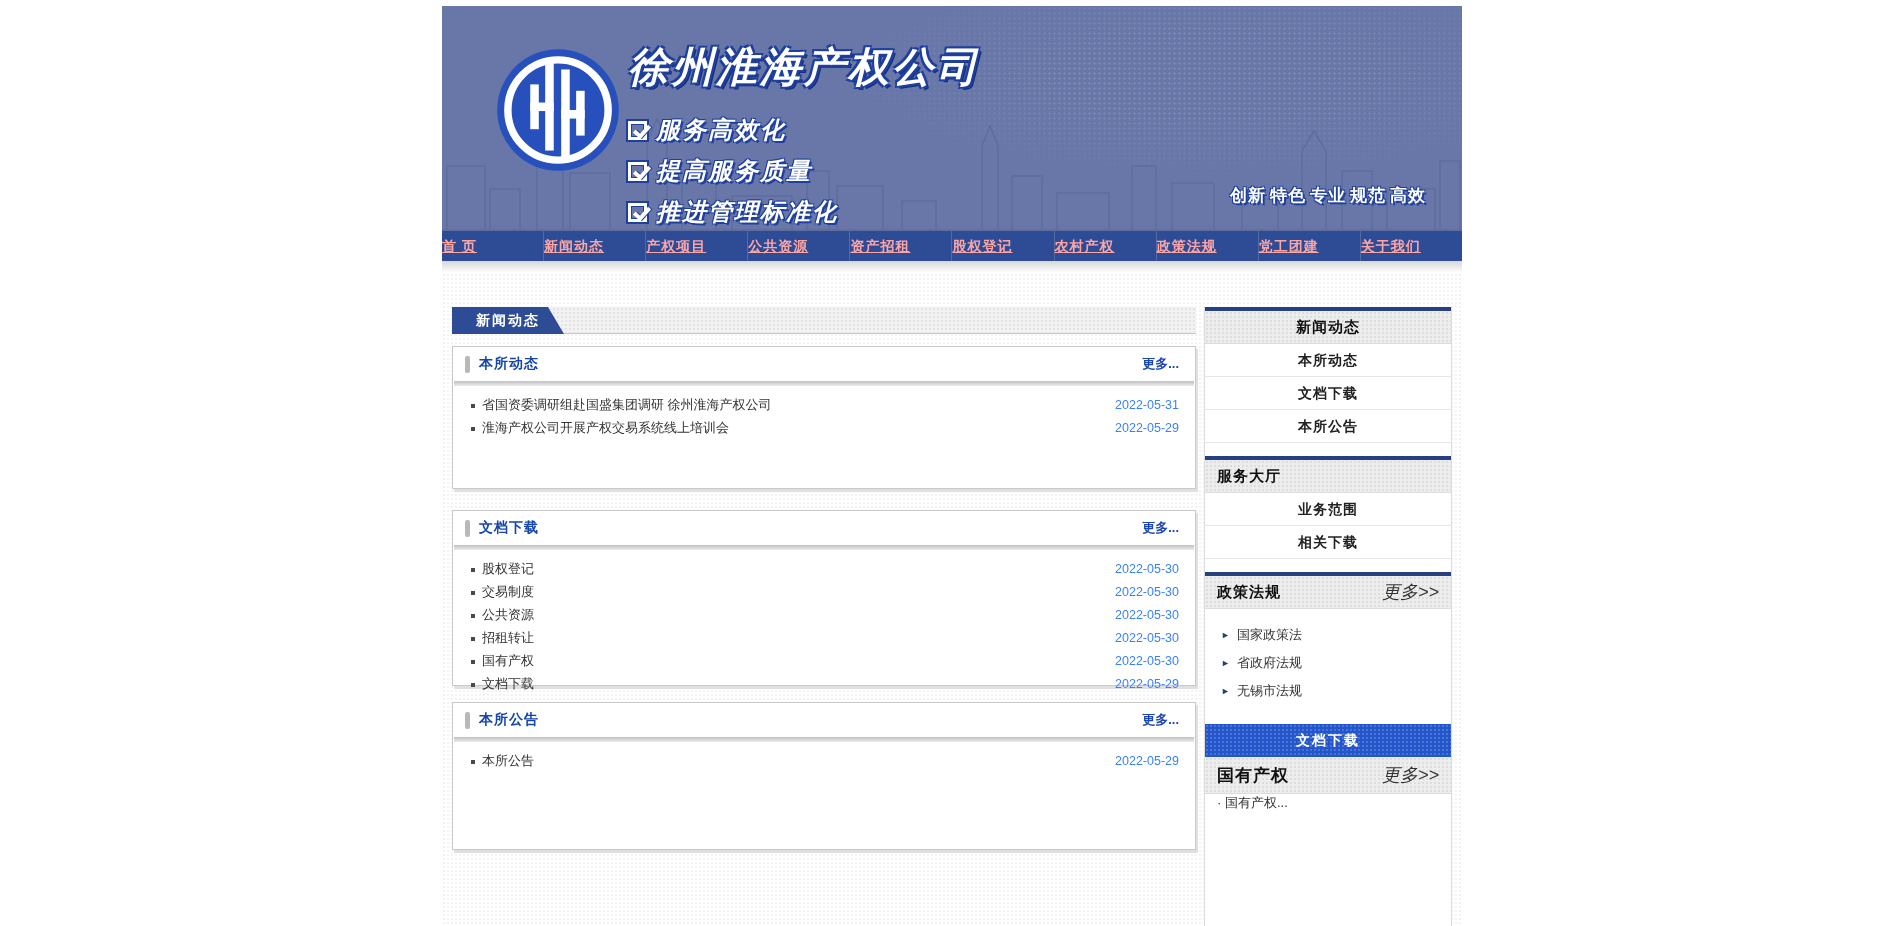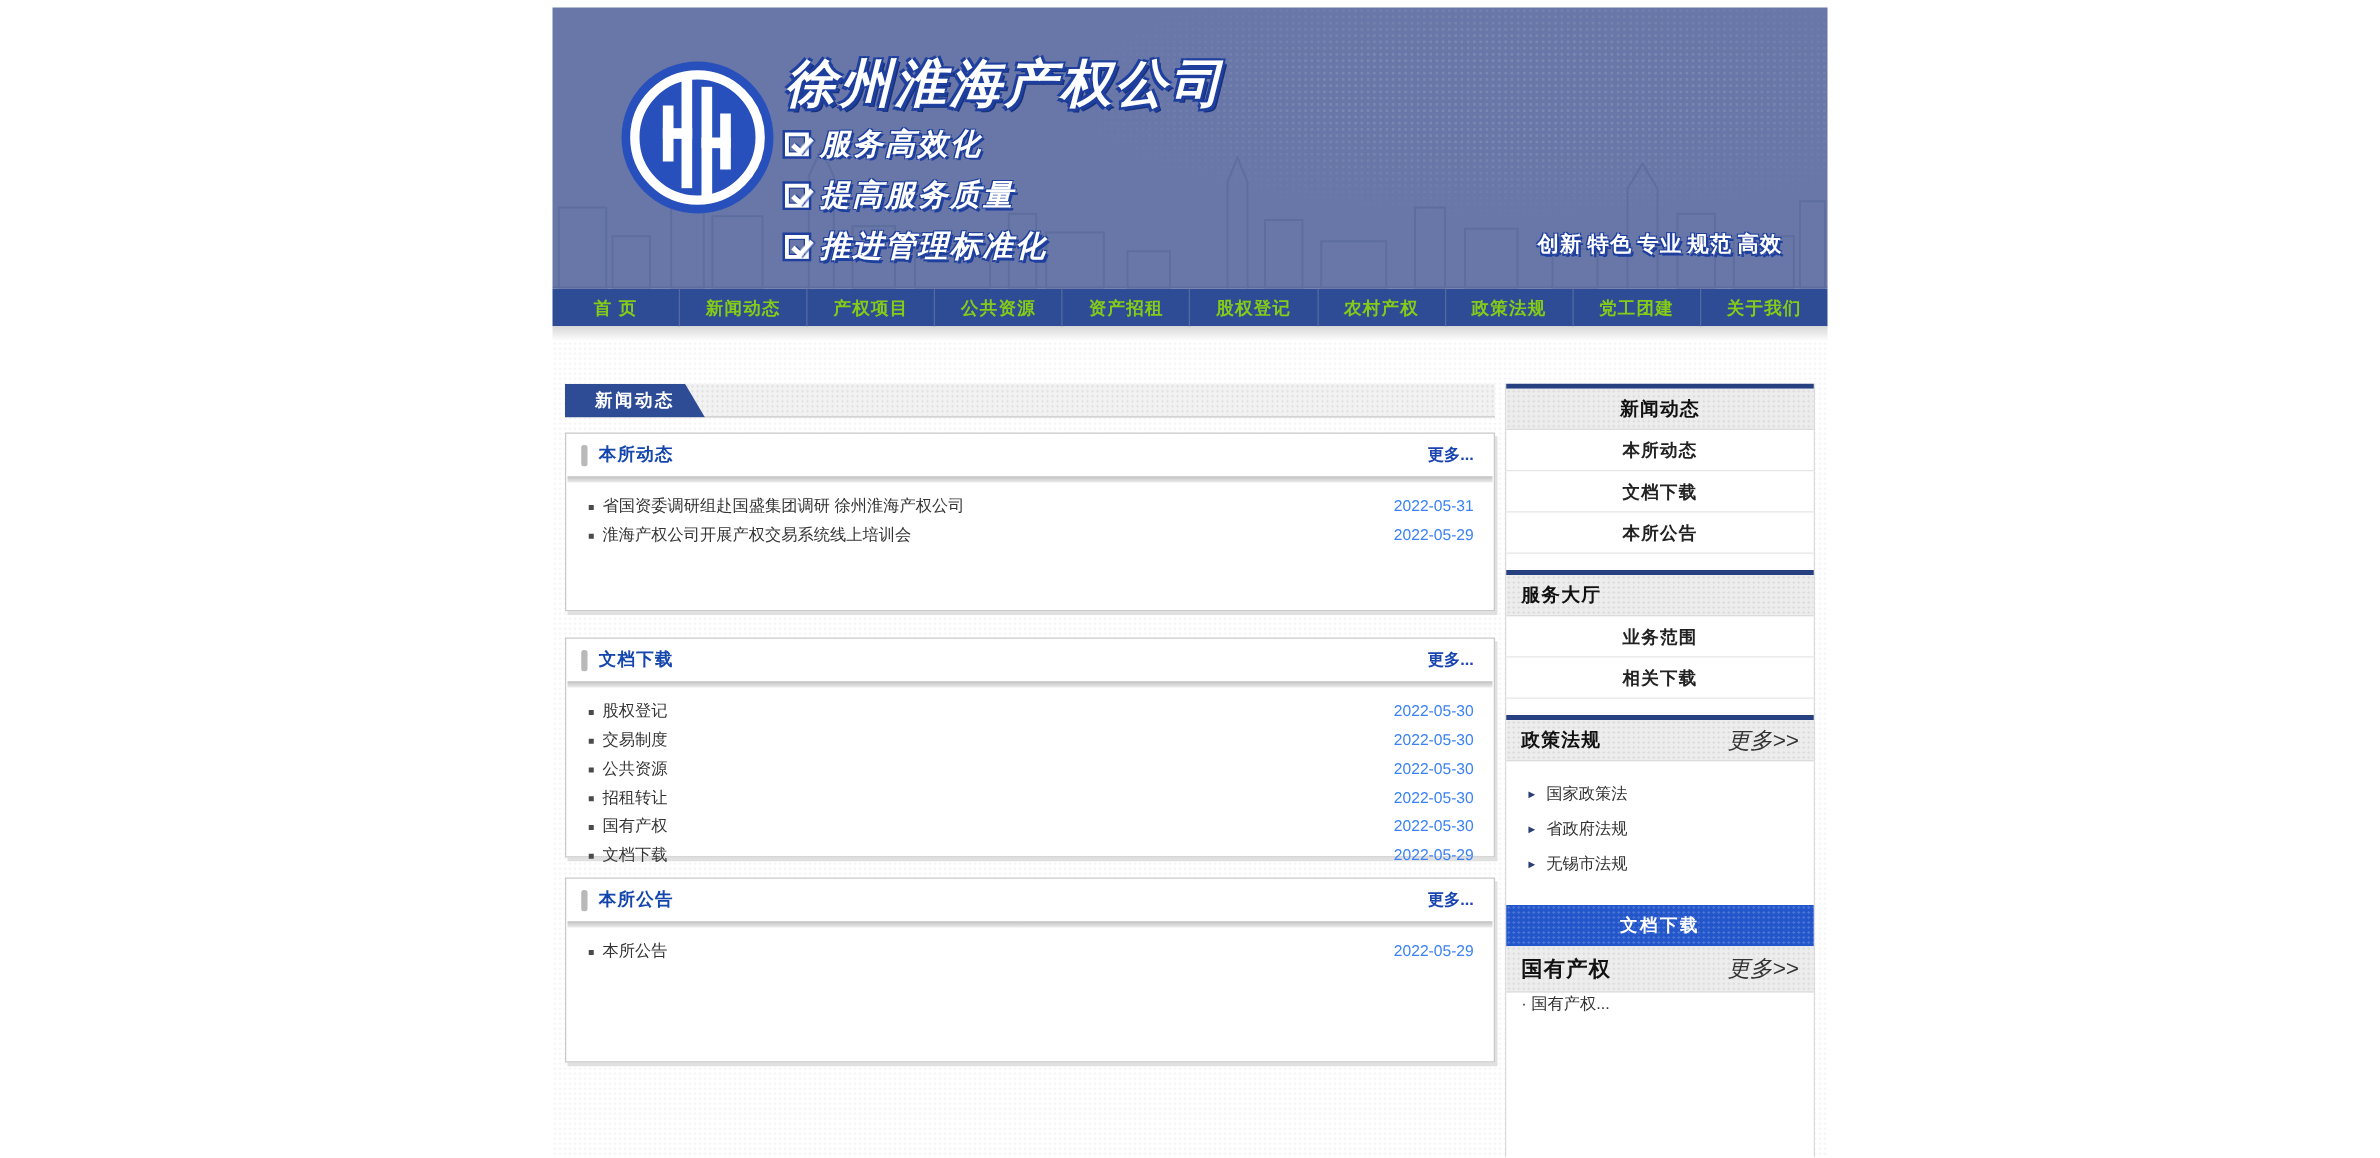"服务高效化" .slogans { margin-top: 4px -> 19px }
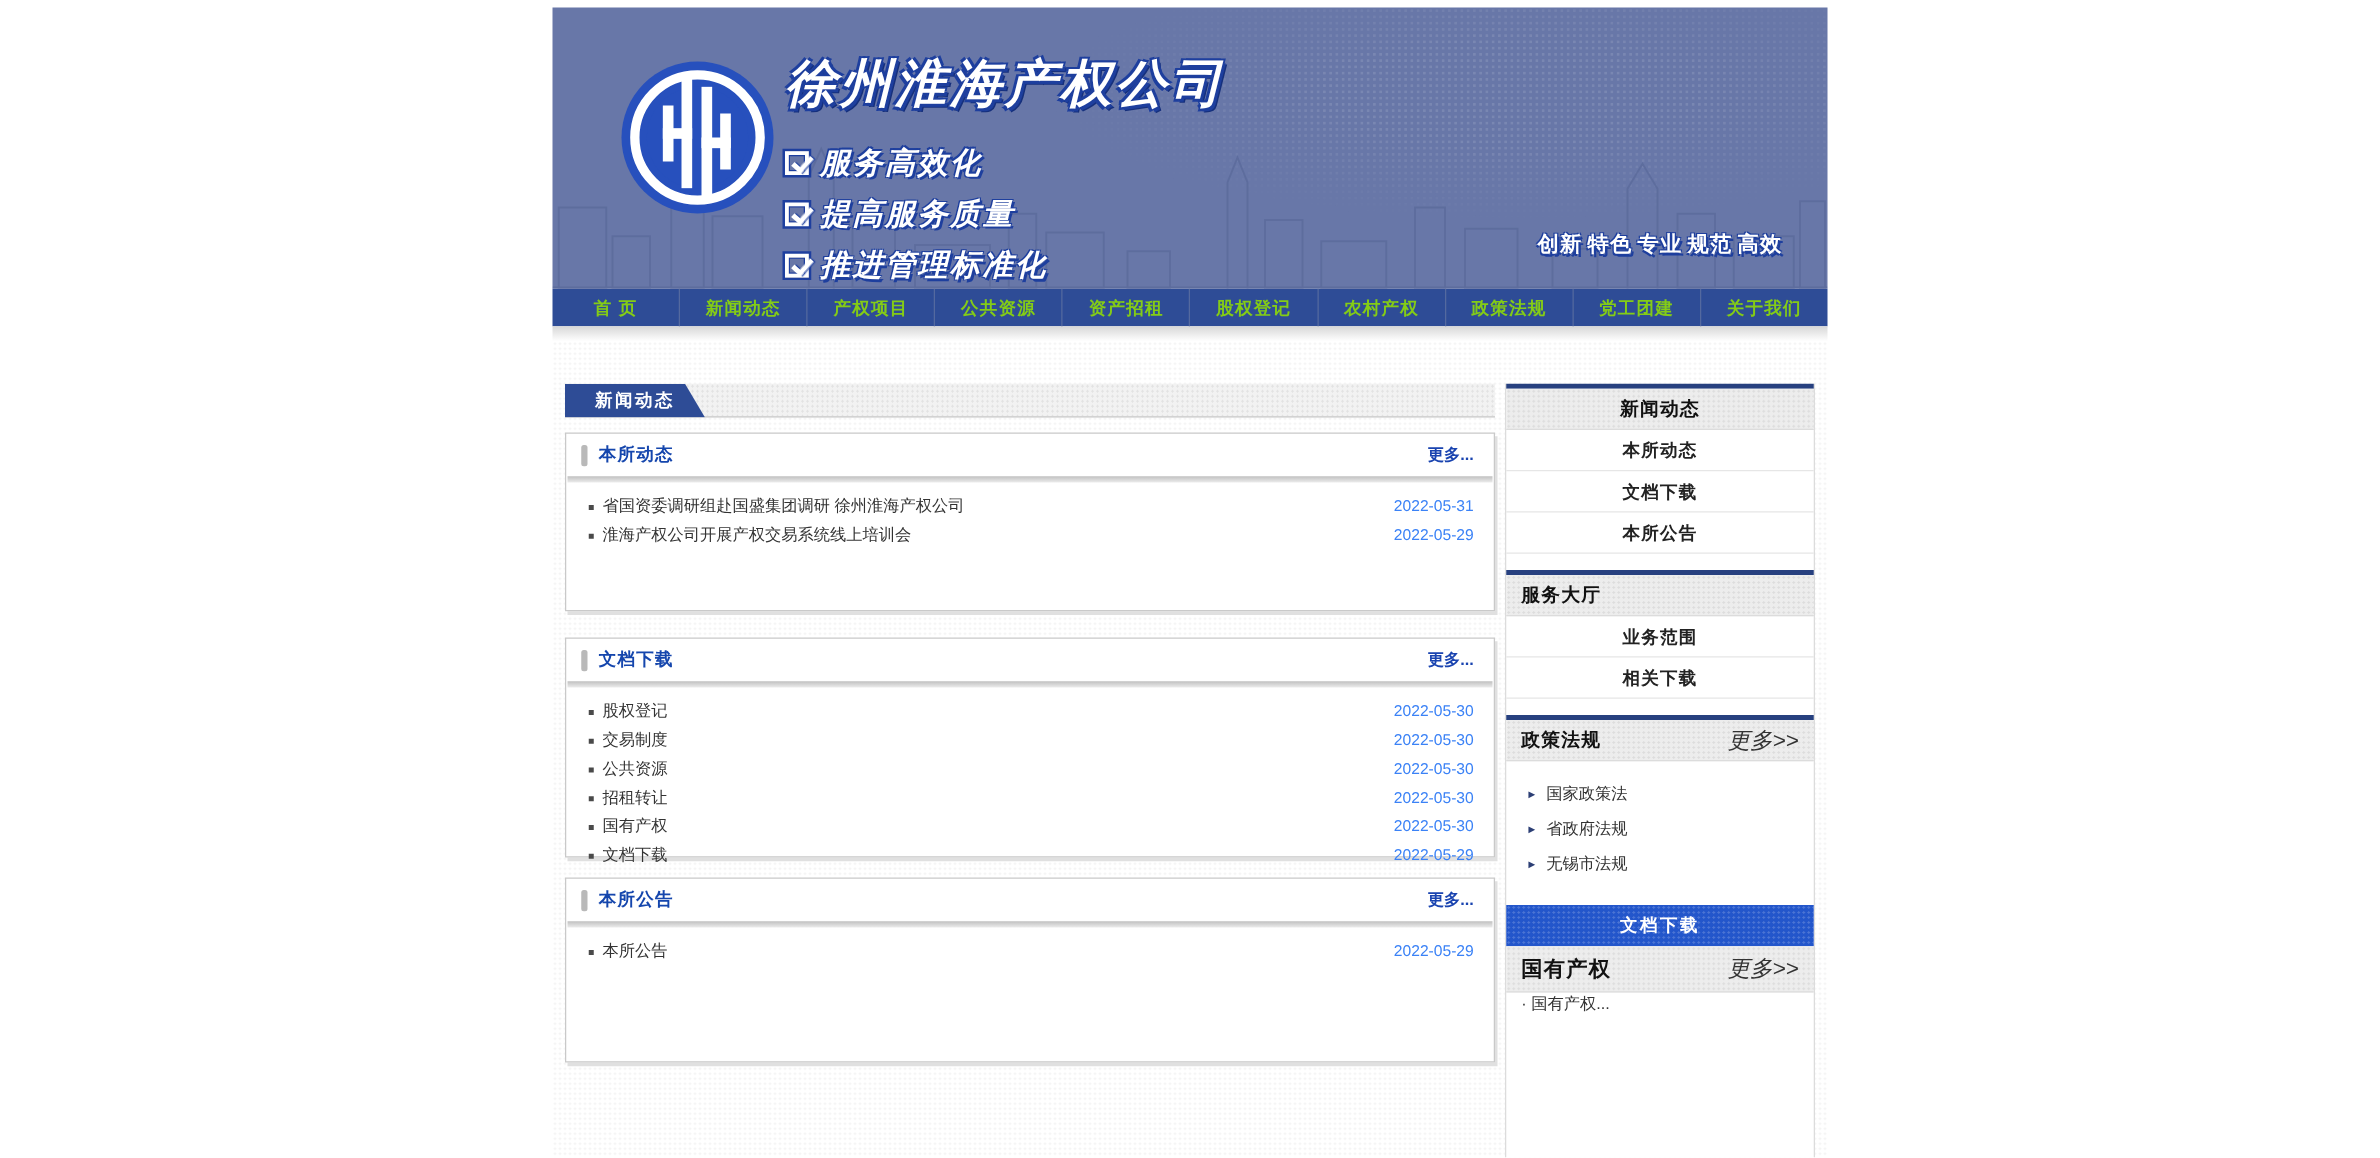"首 页" .nav-item { color: #84cc16 -> #fca5a5; text-align: center -> none; text-decoration: none -> underline }
